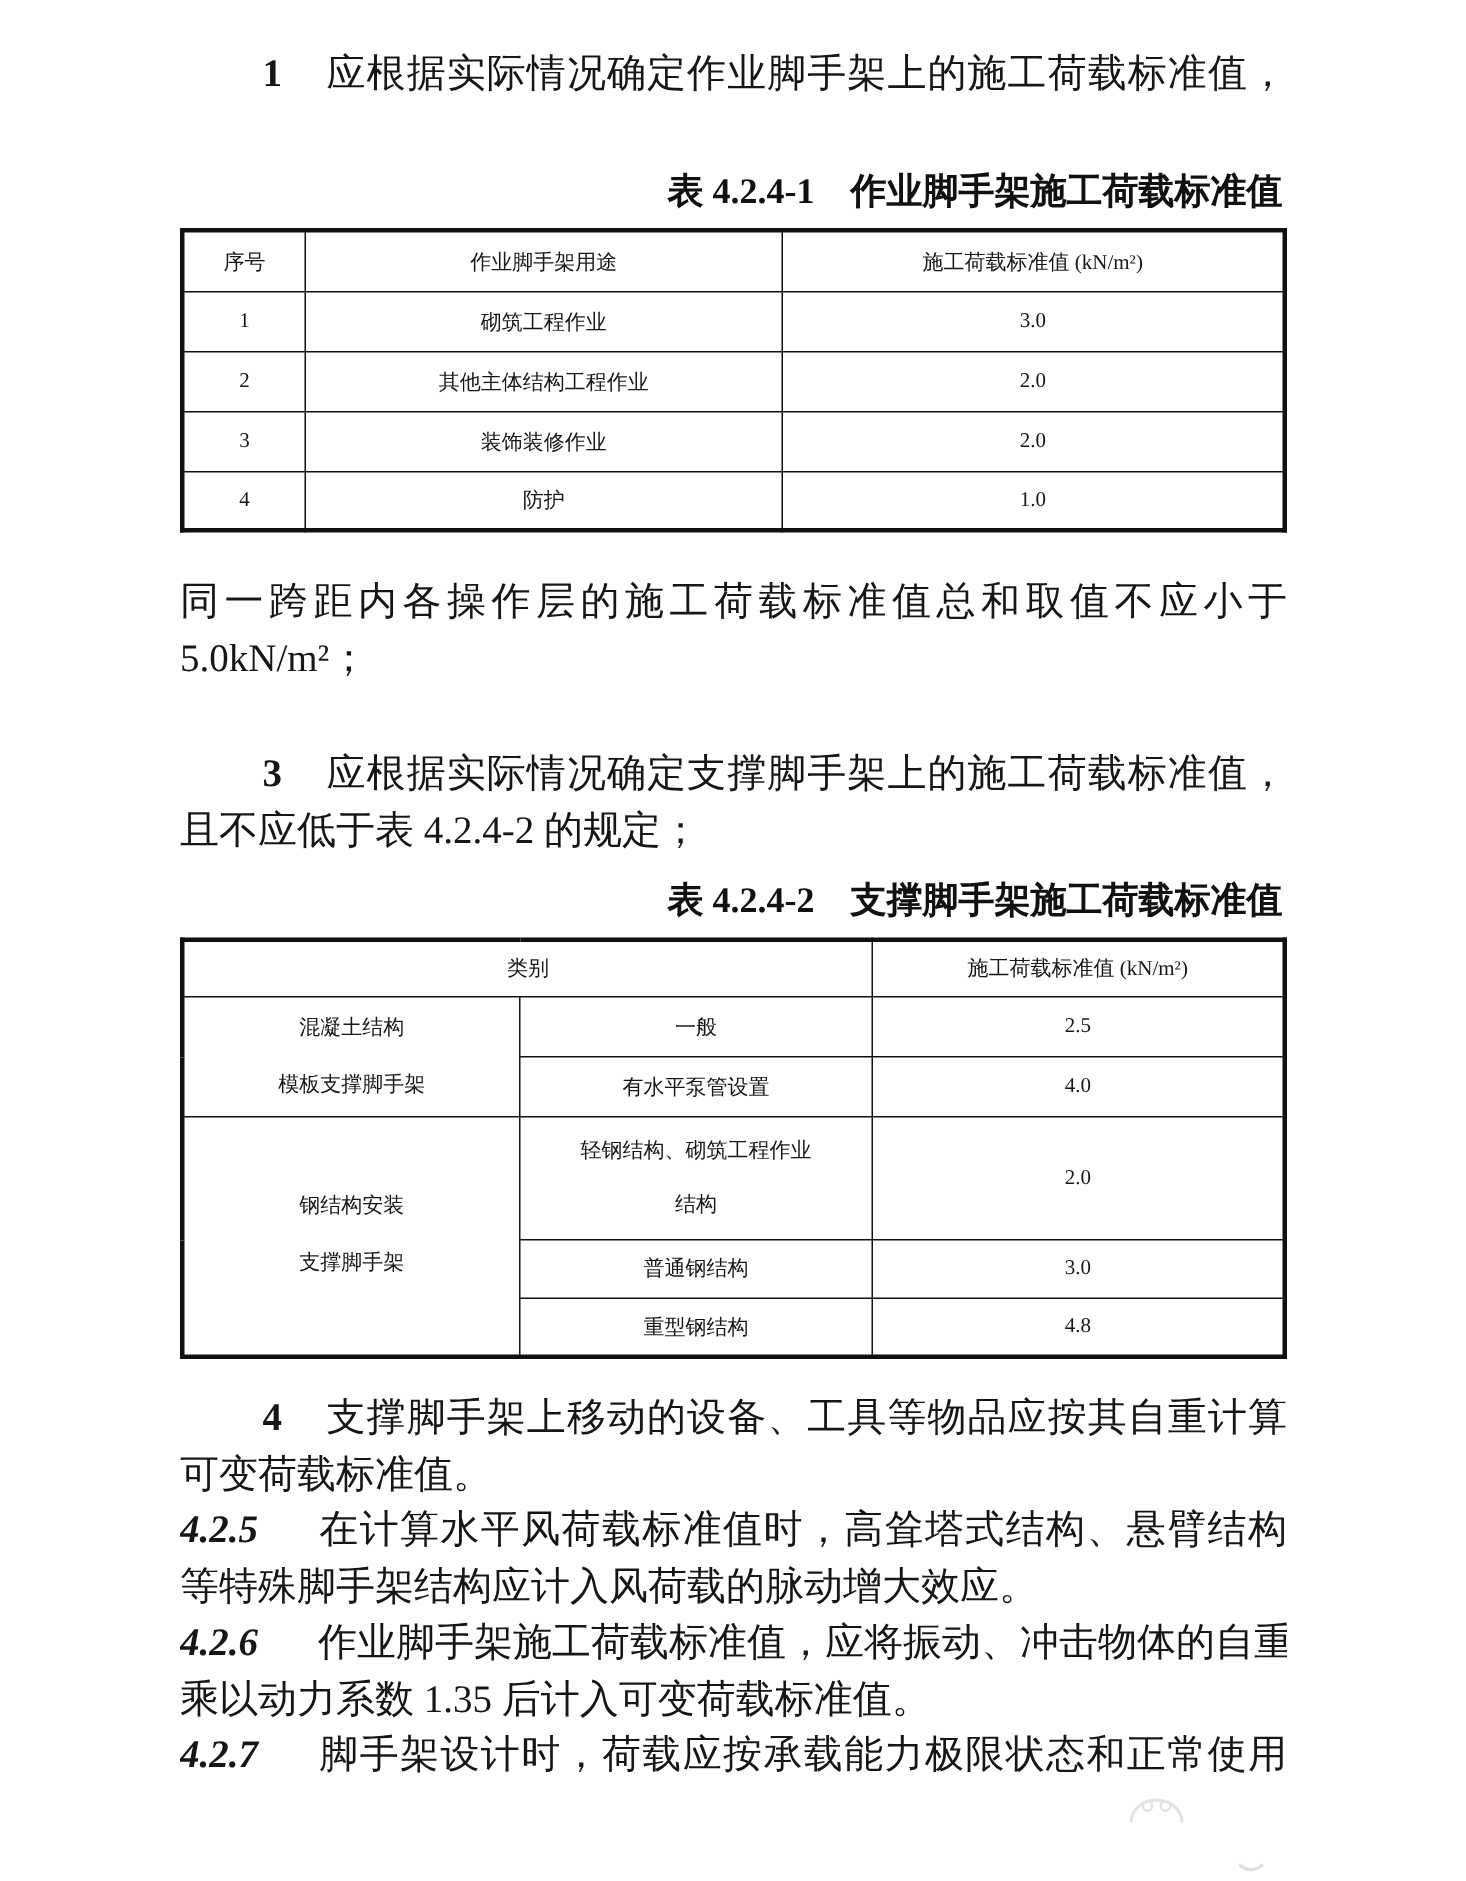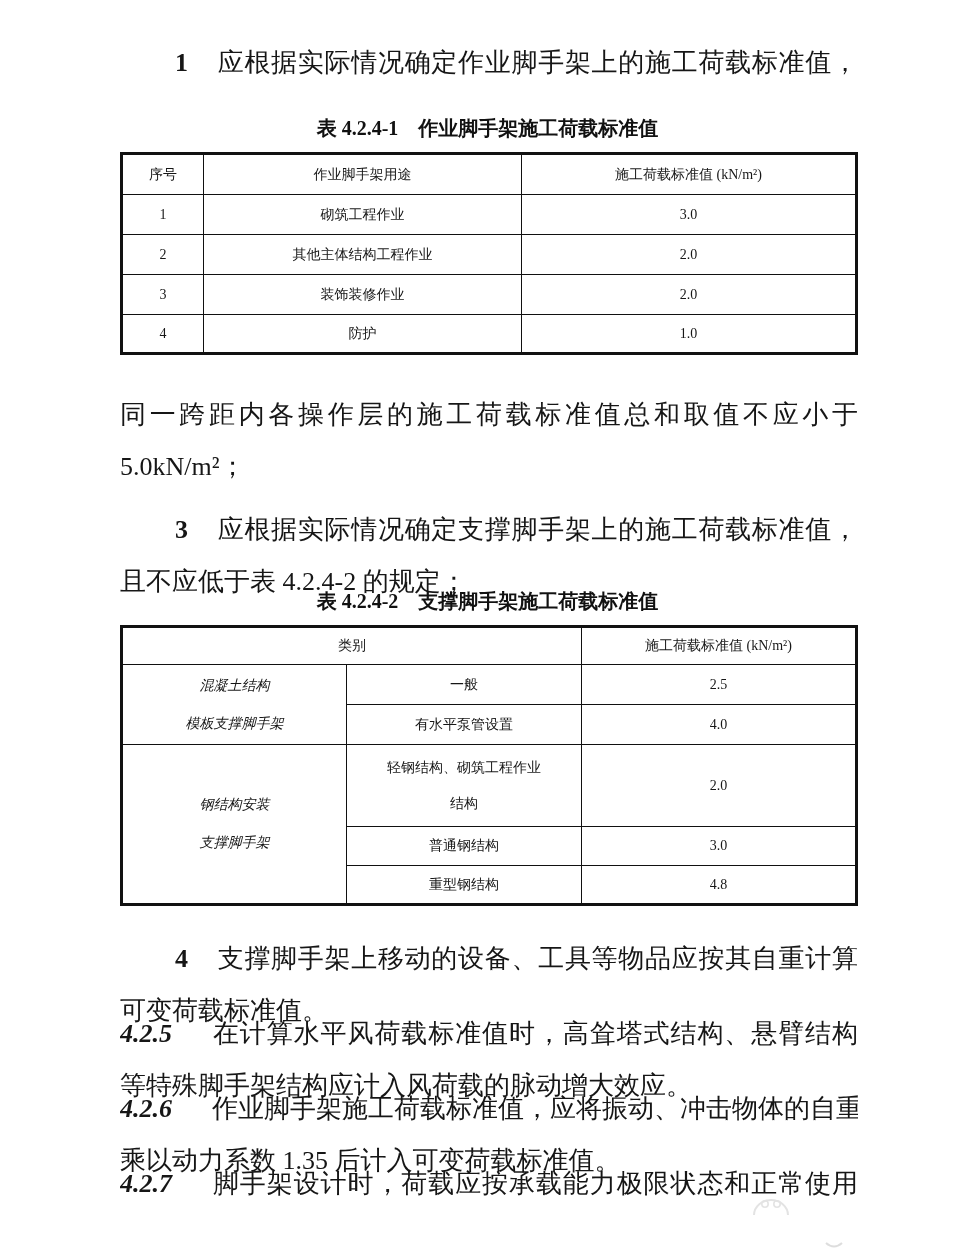"1 应根据实际情况确定作业脚手架上的施工荷载标准值，" .line { margin-top: 14px -> none }
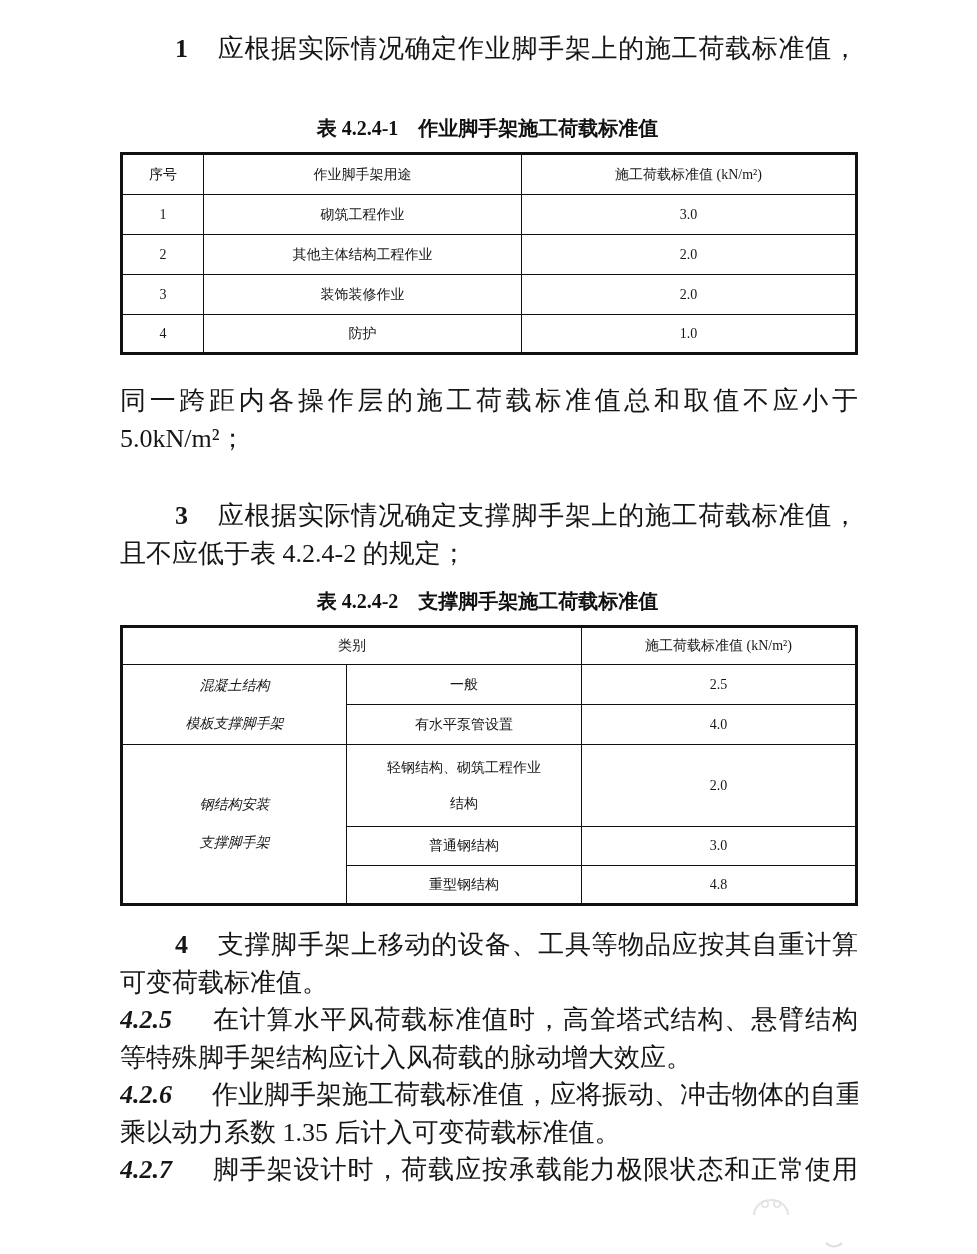"表 4.2.4-1 作业脚手架施工荷载标准值" .caption { font-size: 20px -> 24px; text-align: center -> right }
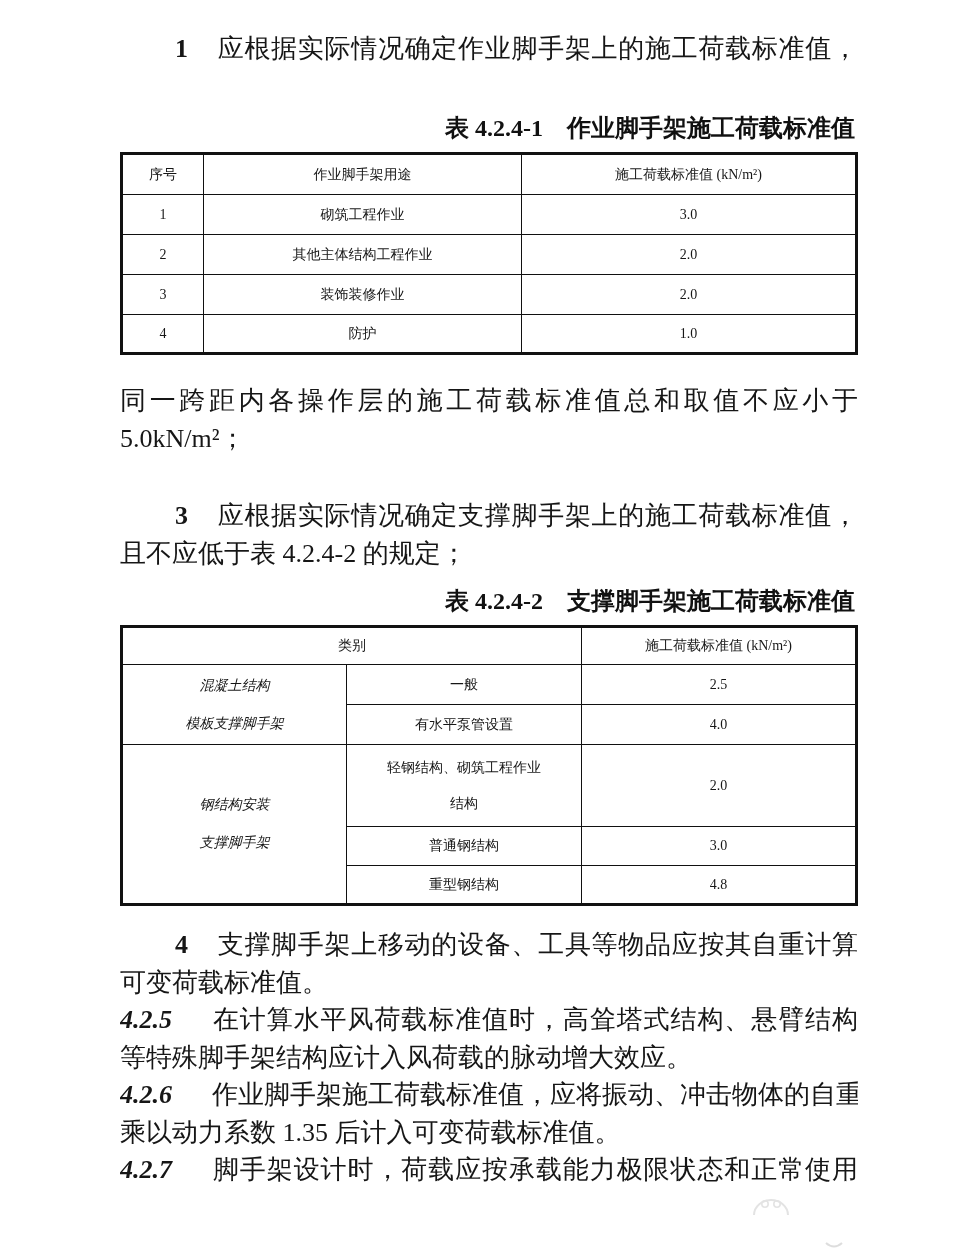"混凝土结构" .preline { font-style: italic -> none }
